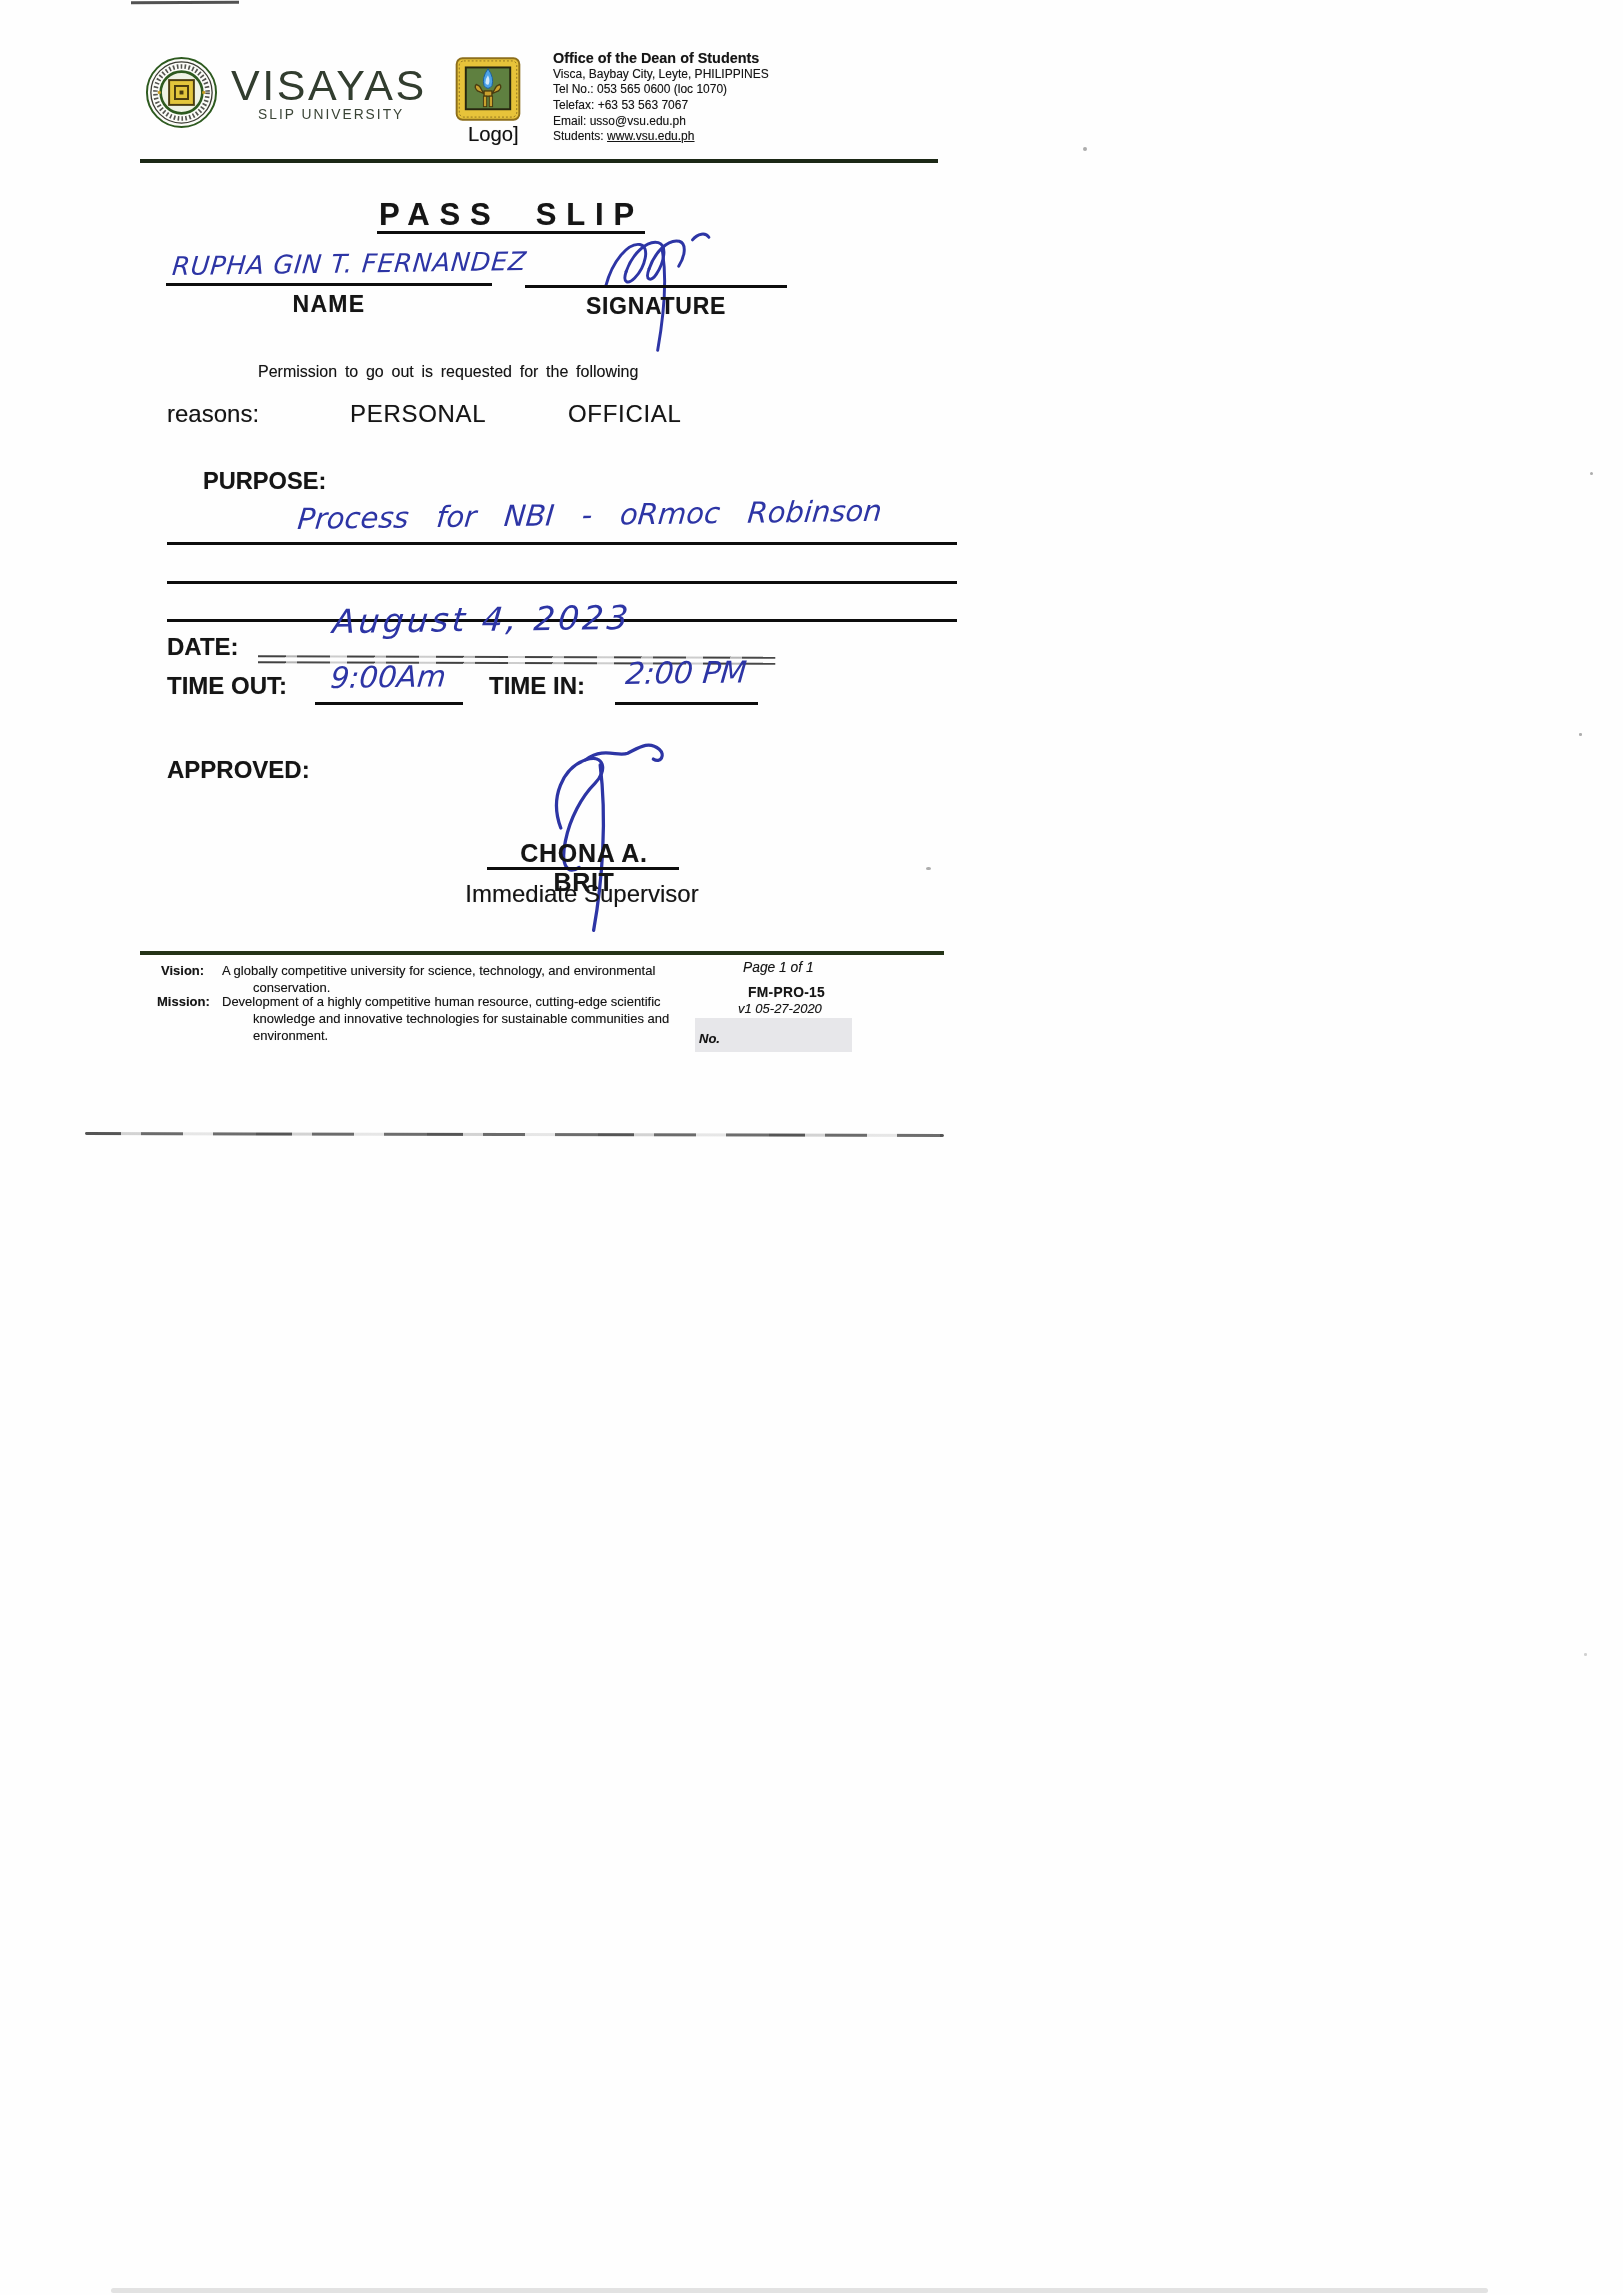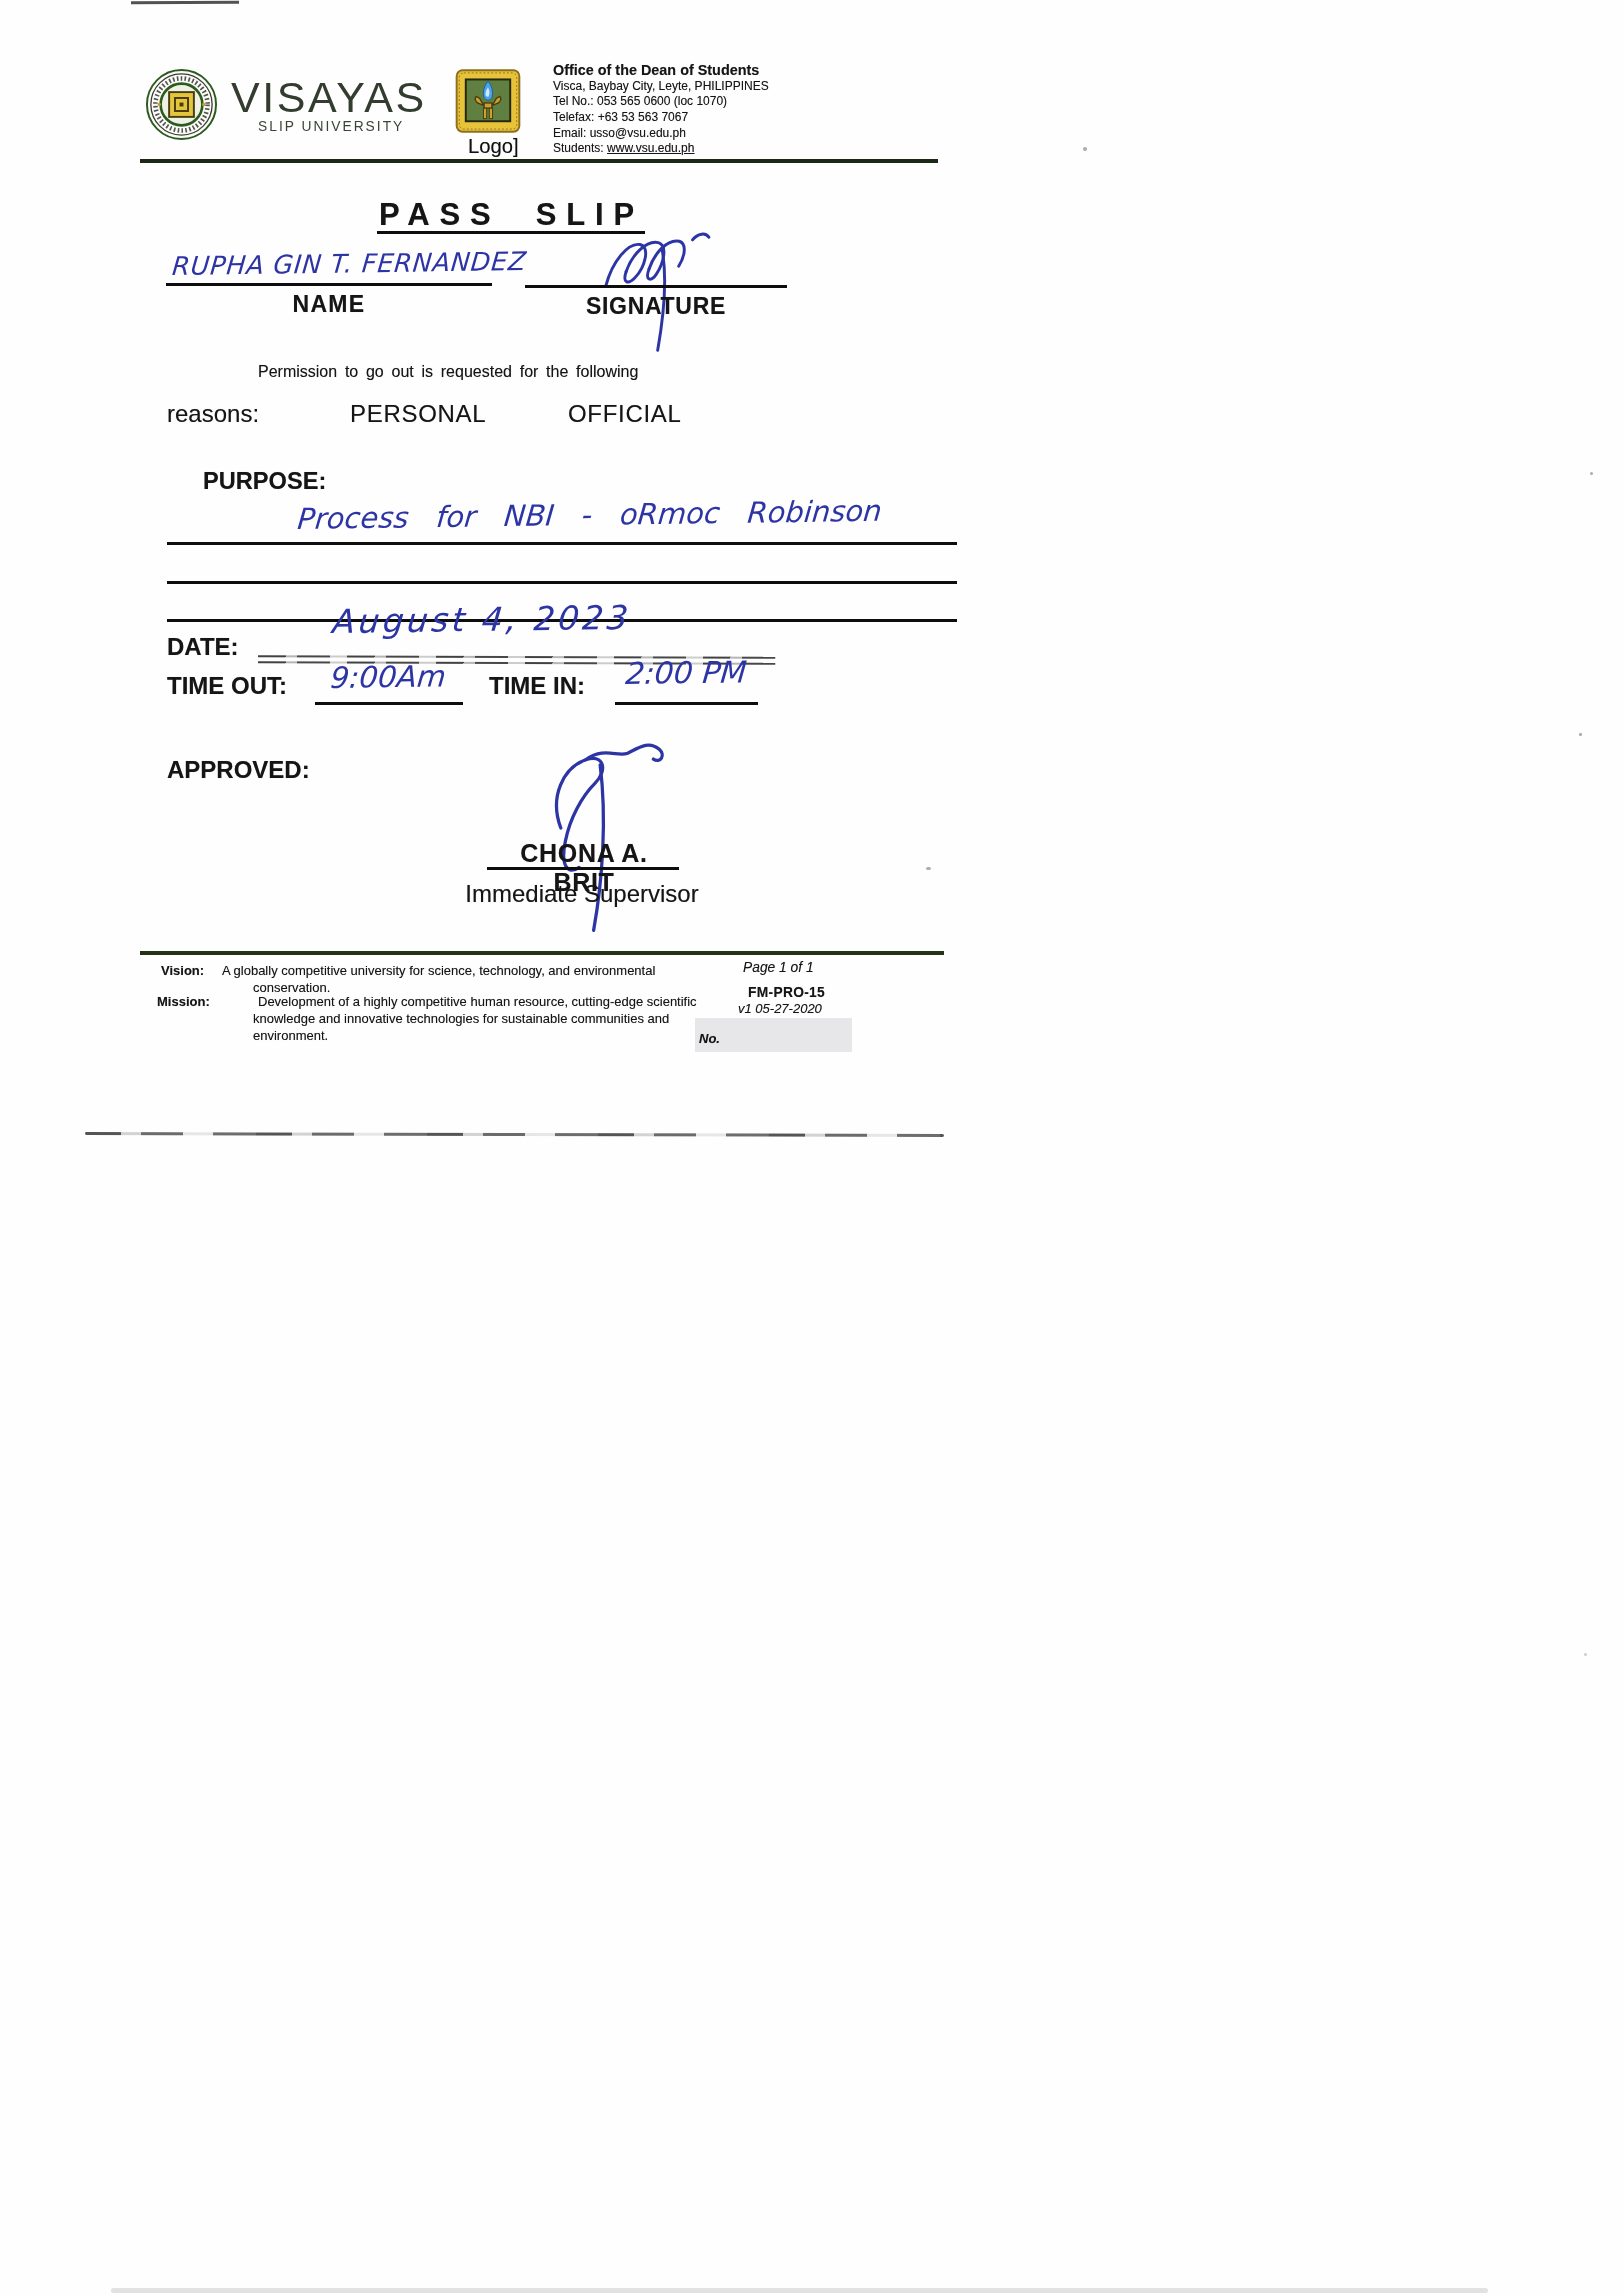"VISAYAS" div.abs { top: 59px -> 47px }
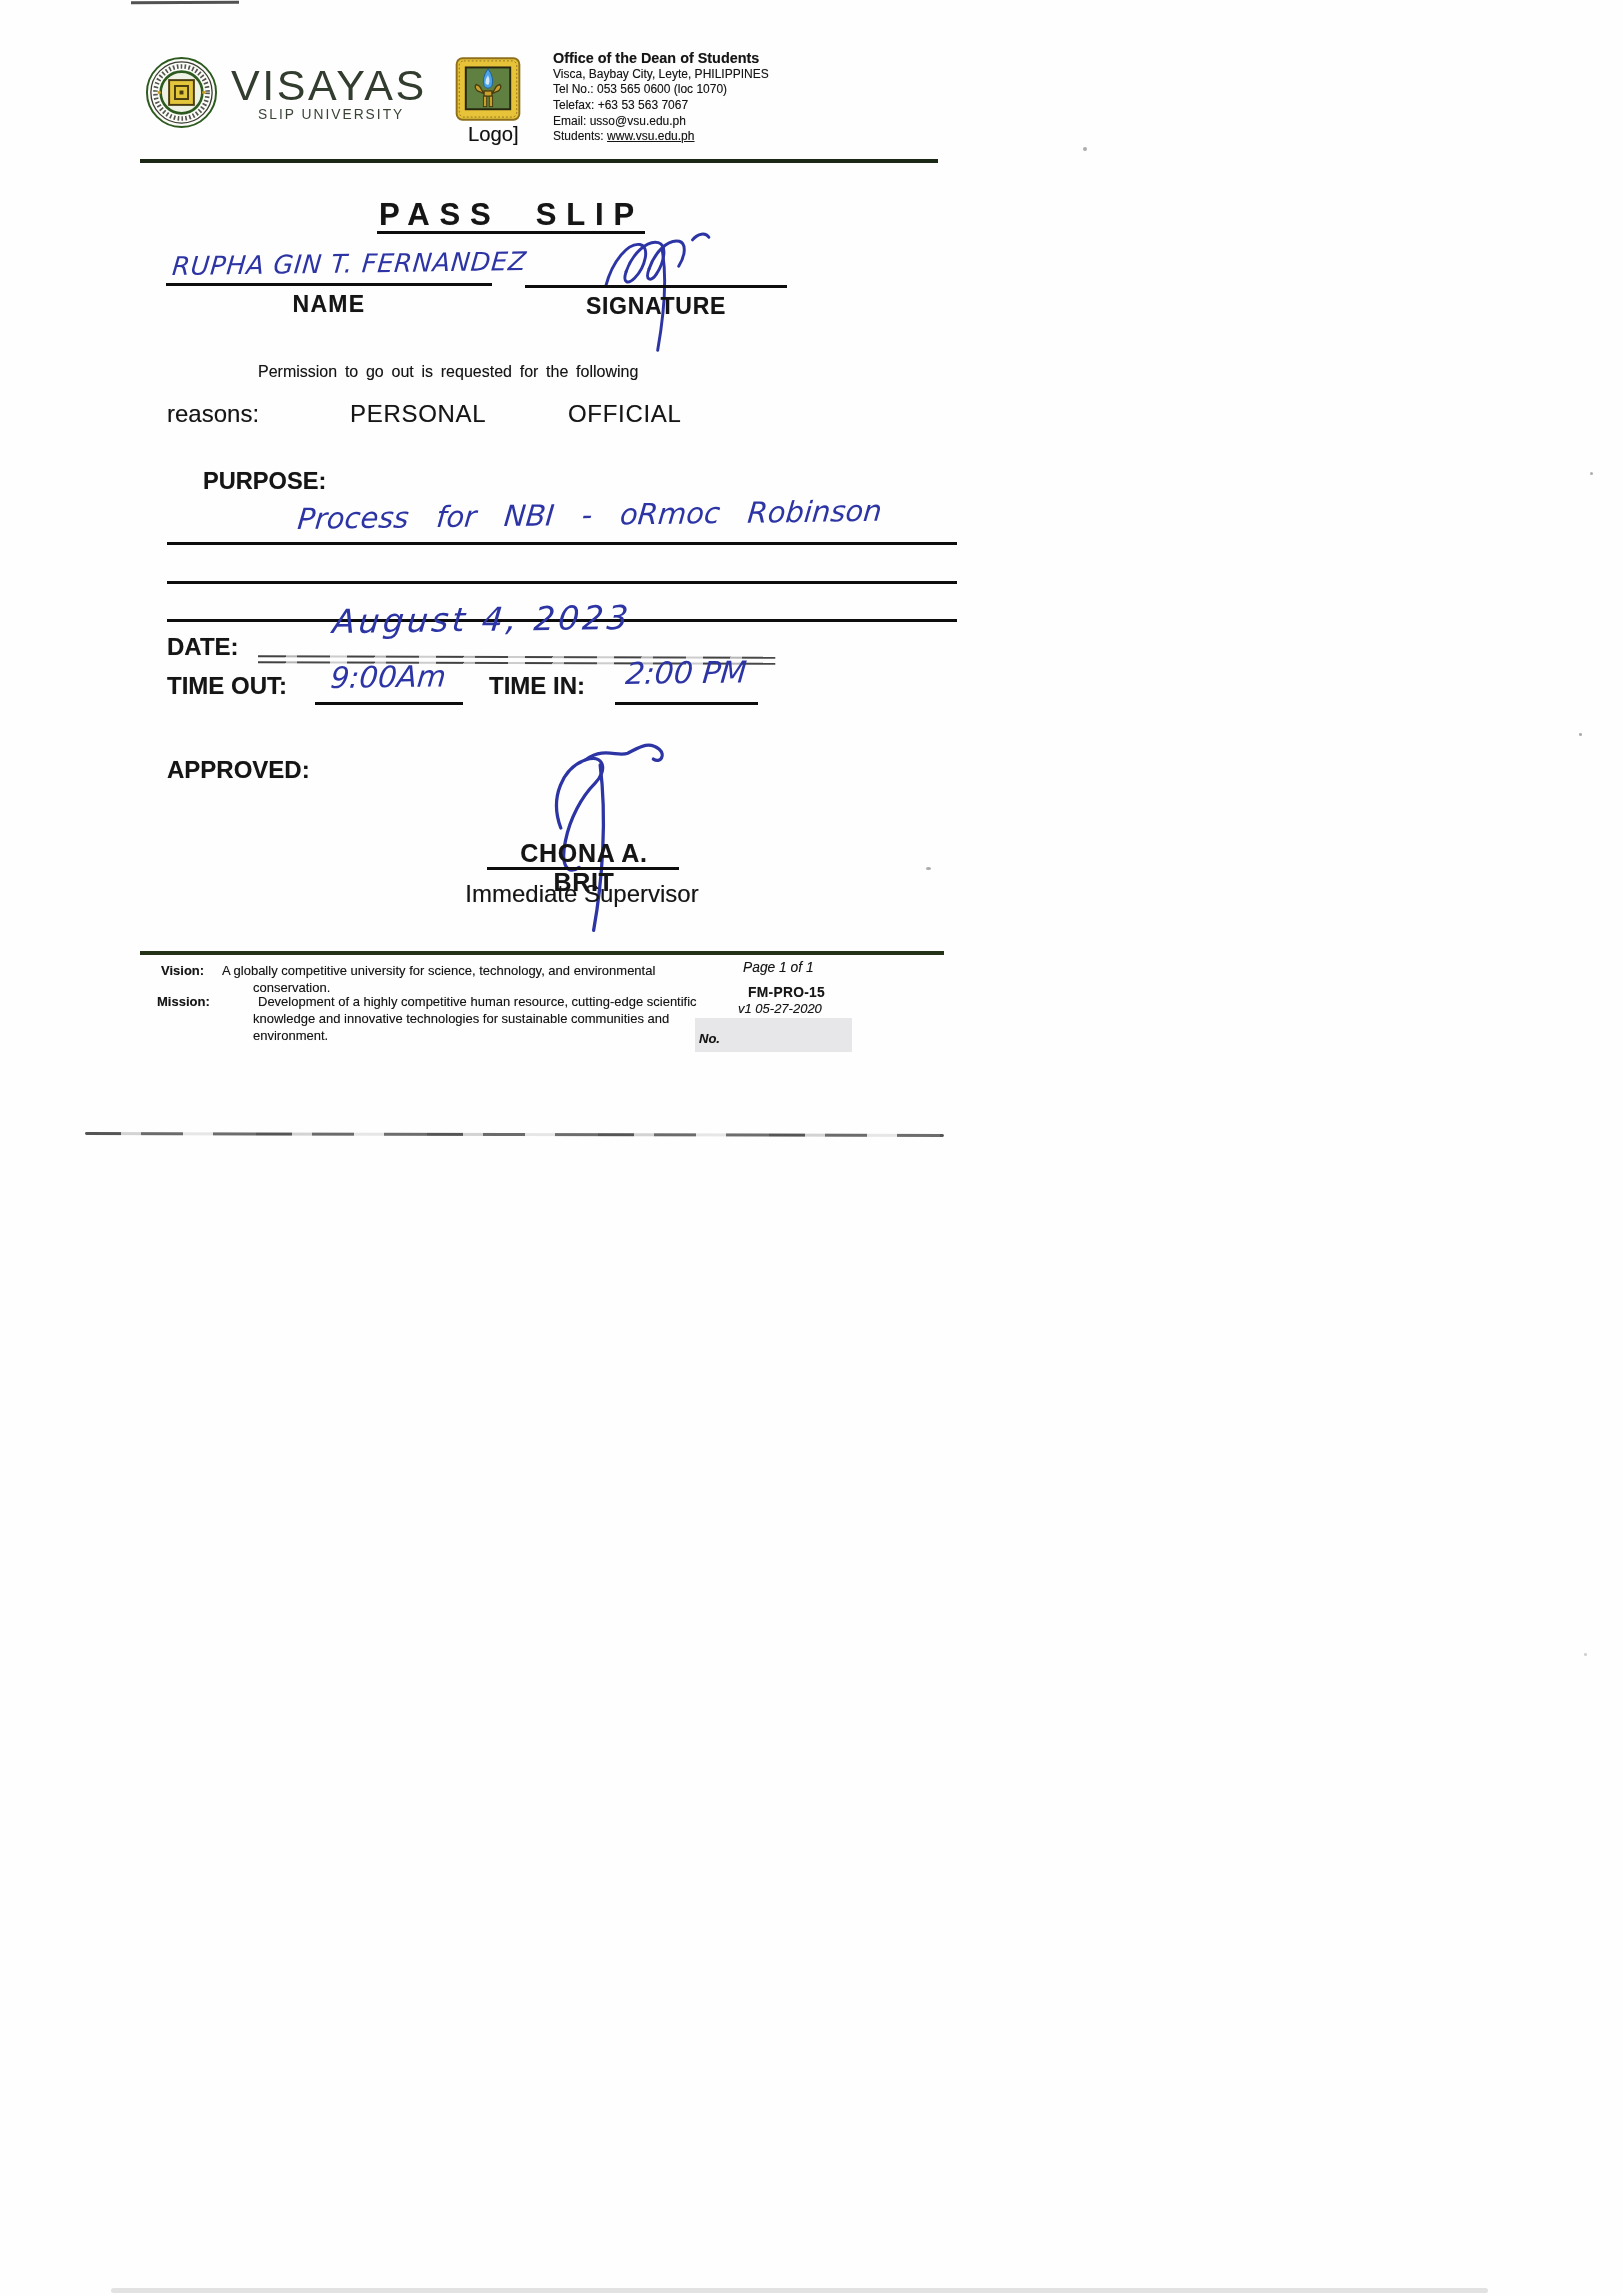"Development of a highly competitive" div.abs { margin-left: 36px -> none }
